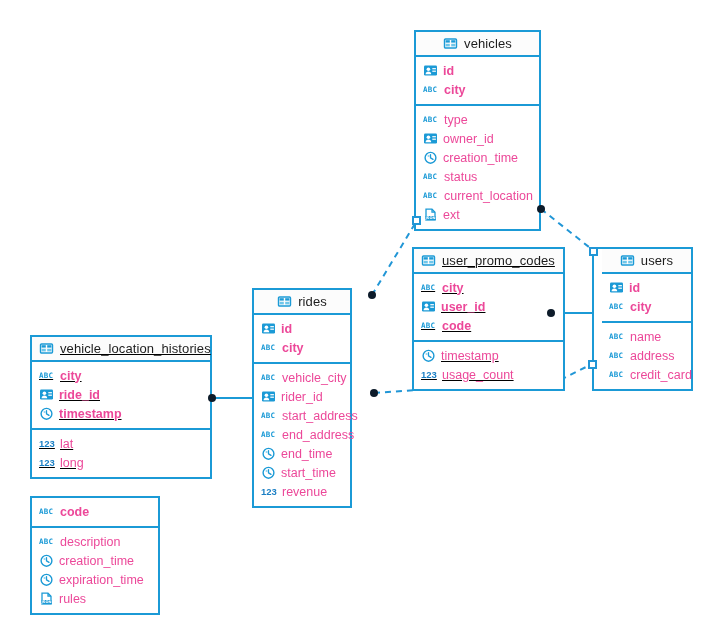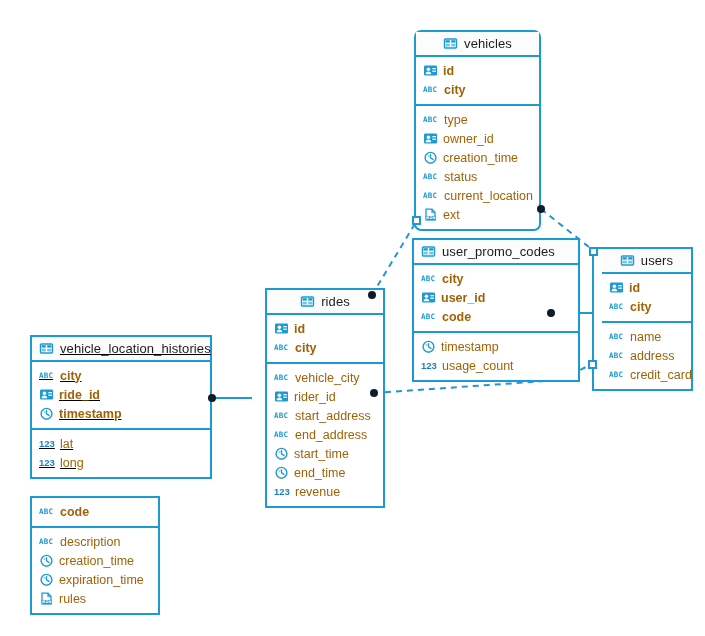"vehicles" div.table-node { border-radius: 7px -> none }
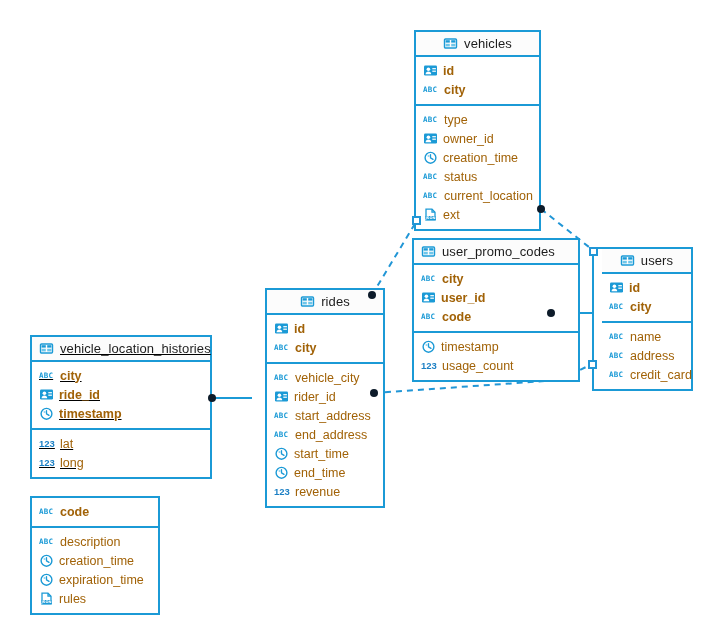"id" .col-name { color: #a16207 -> #ec4899 }
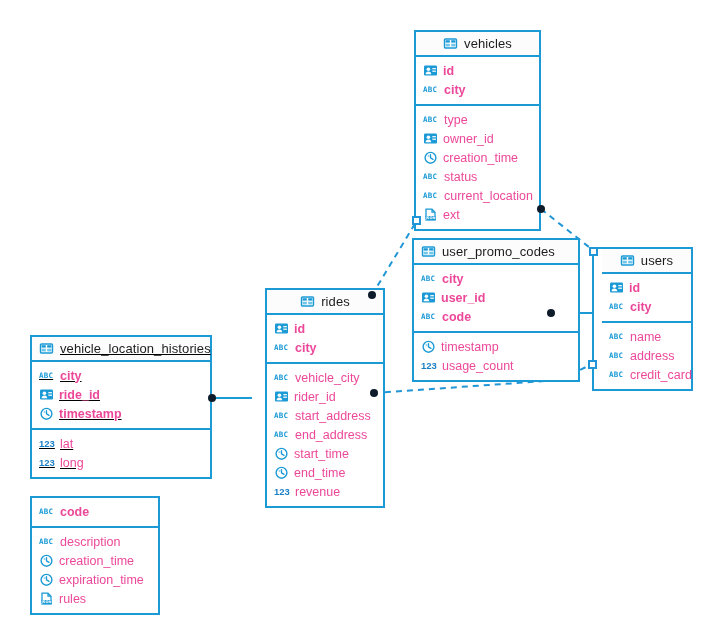"user_promo_codes" div.table-node { text-decoration: none -> underline; top: 238px -> 247px; width: 168px -> 153px }
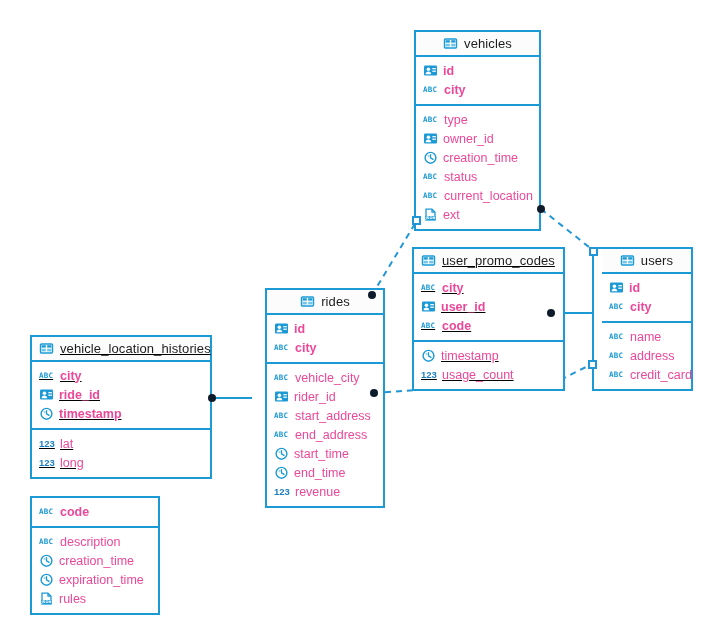"rides" div.table-node { margin-left: 13px -> none; width: 120px -> 100px }
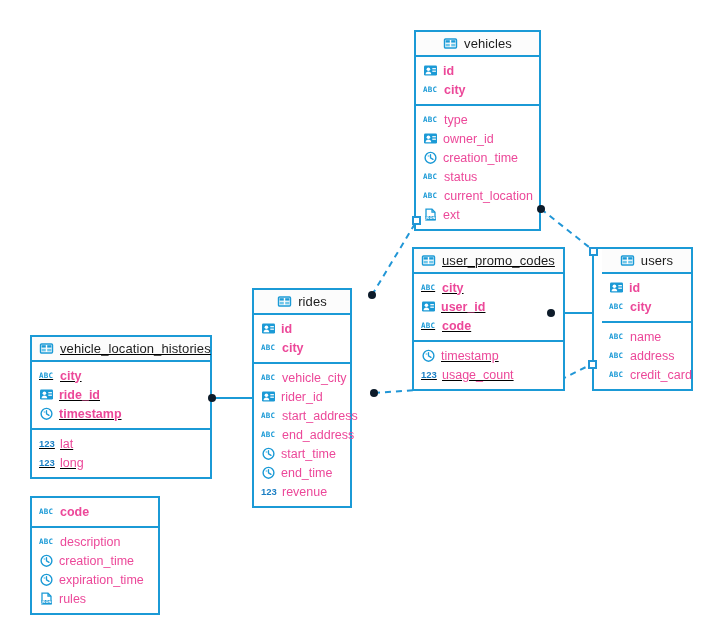"start_time" div.col-row { order: before "end_time" -> after "end_time" }
